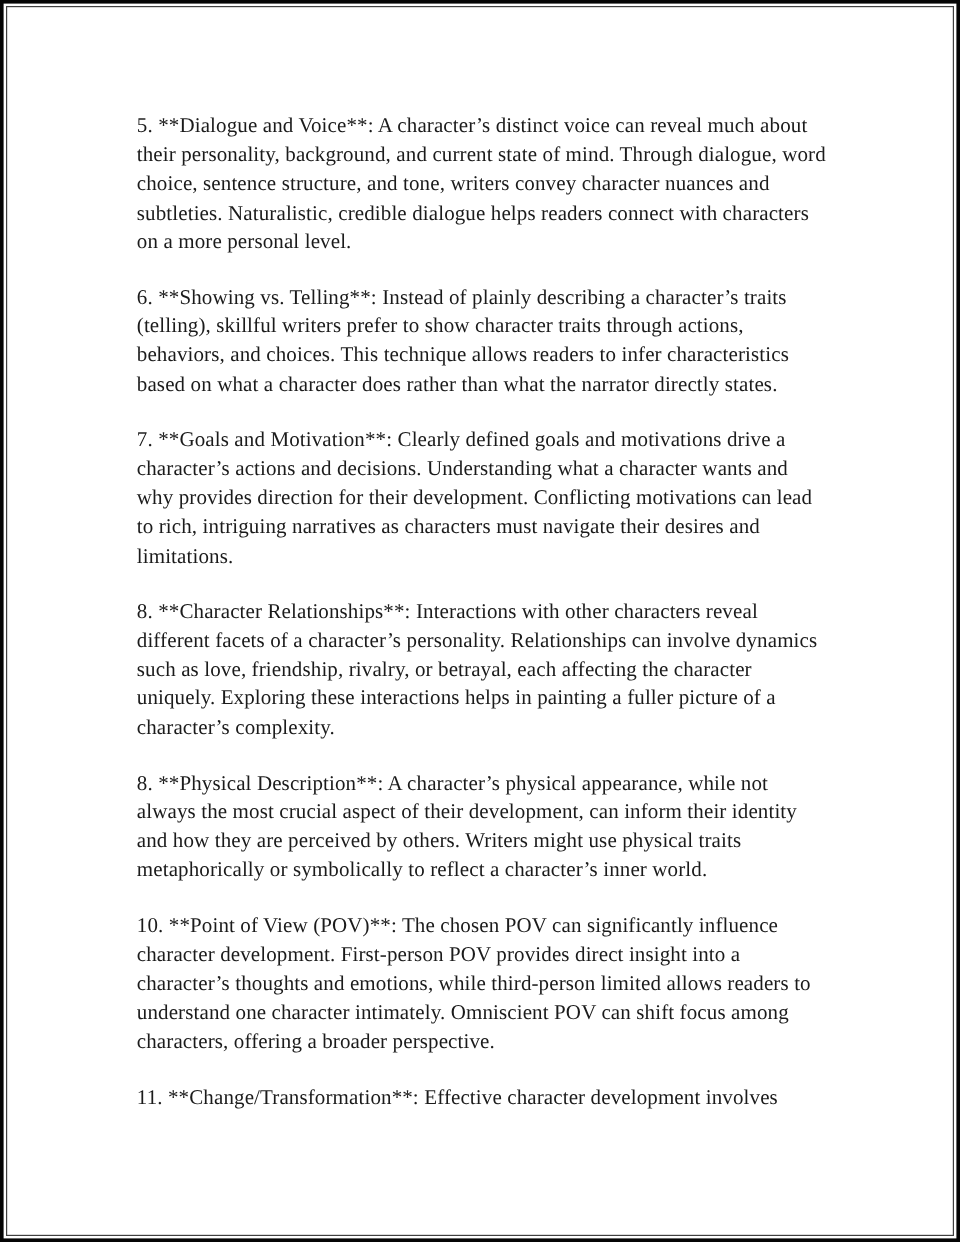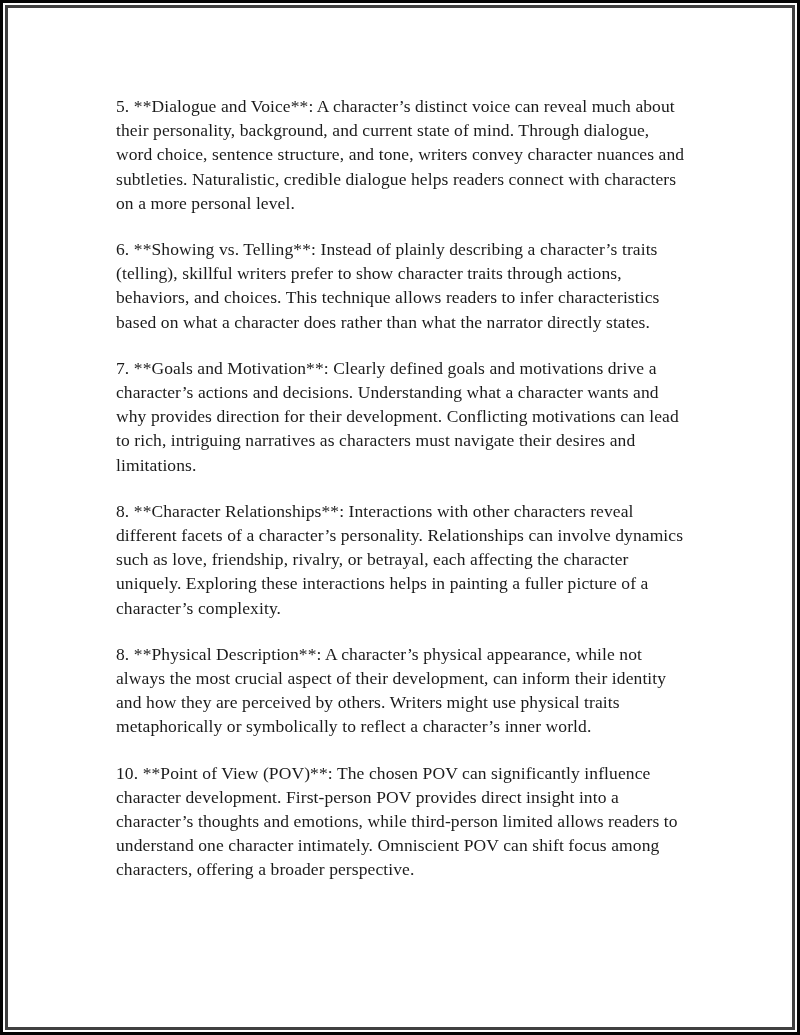"5. **Dialogue and Voice**: A" .frame-inner { border: 3px solid #404040 -> 1px solid #404040 }
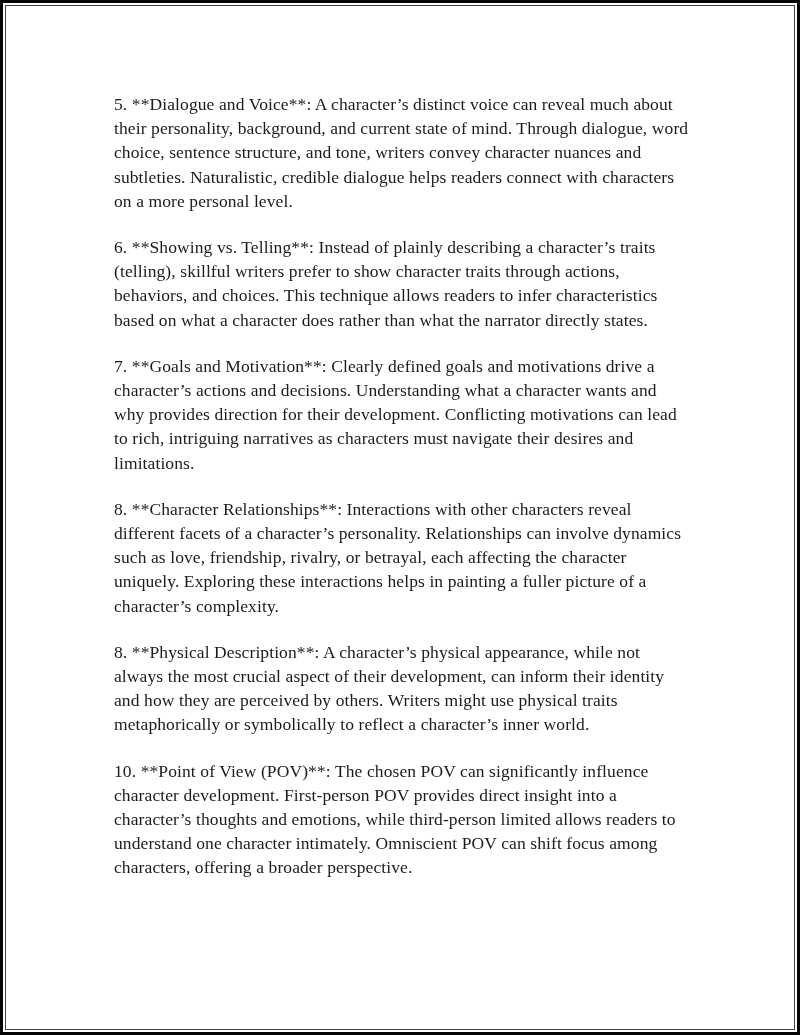"11. **Change/Transformation**: Effective" p { html: none -> <p>11. **Change/Transformation**: Effective character development involves</p> }
